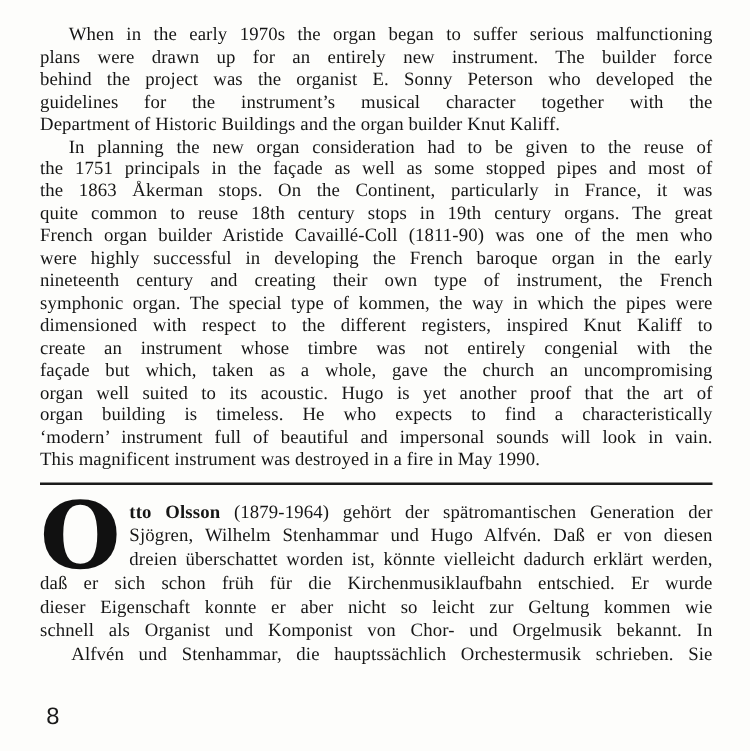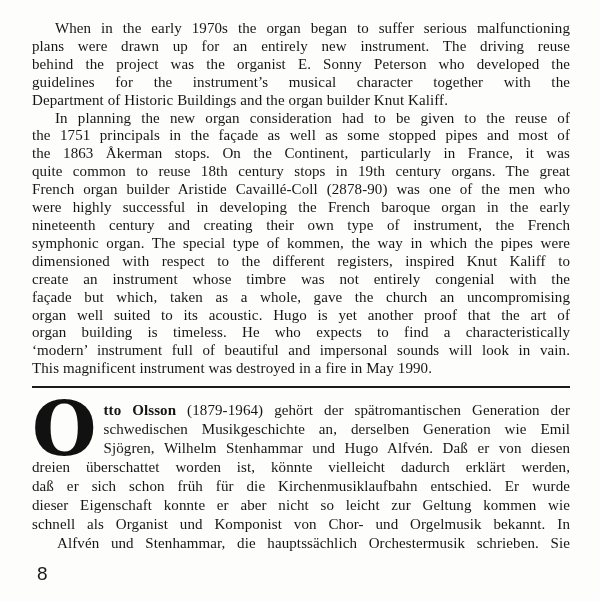"plans were drawn up for" div.line { text: driving reuse -> builder force }
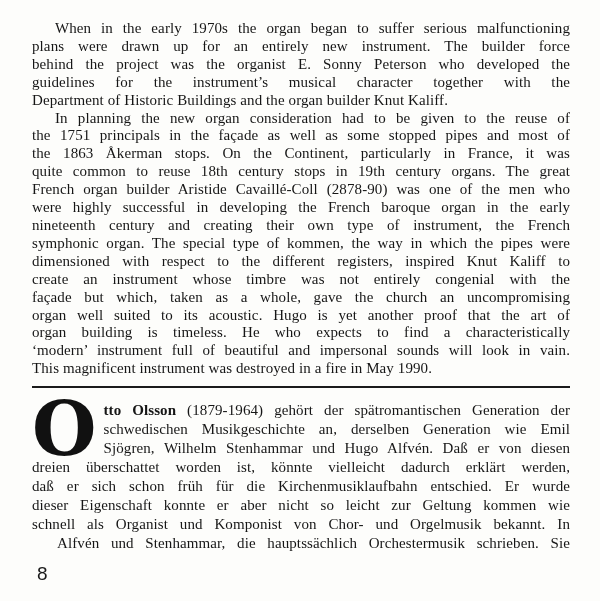"French organ builder Aristide" div.line { text: 2878-90 -> 1811-90 }
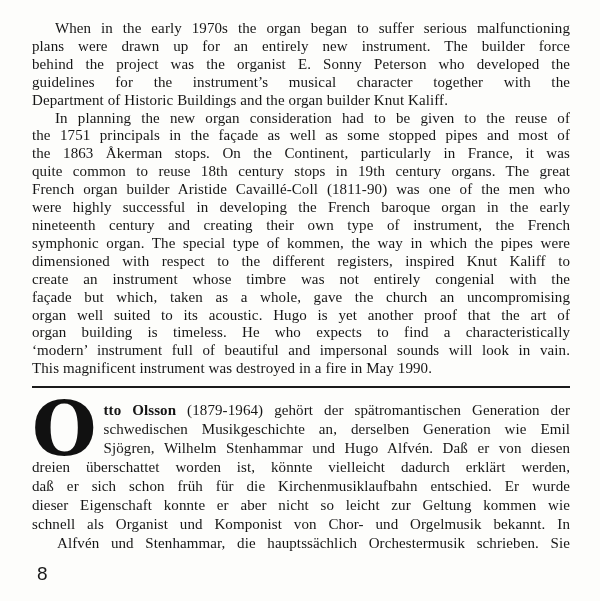"schwedischen Musikgeschichte an," div.line { html: <div>schwedischen Musikgeschichte an, derselben Generation wie Emil</div> -> none }
